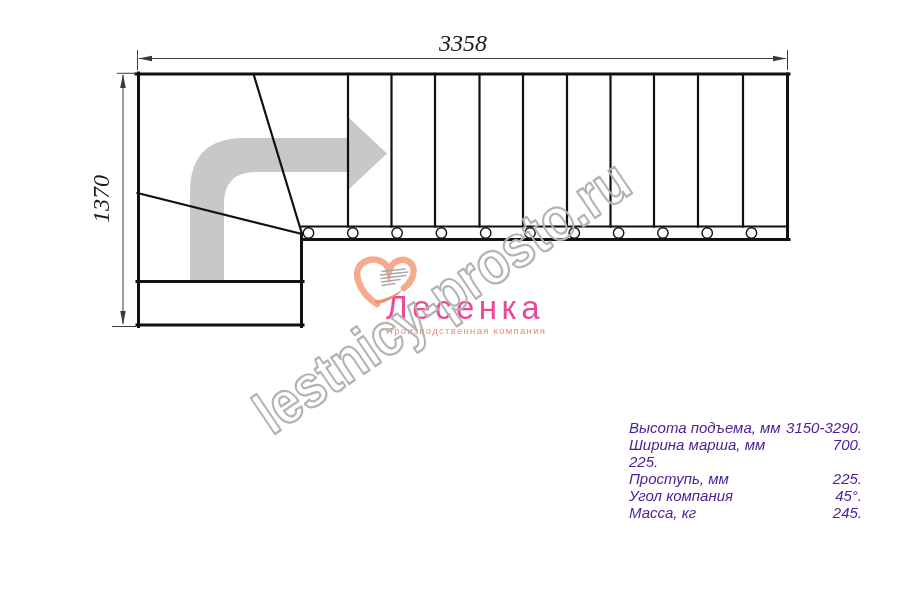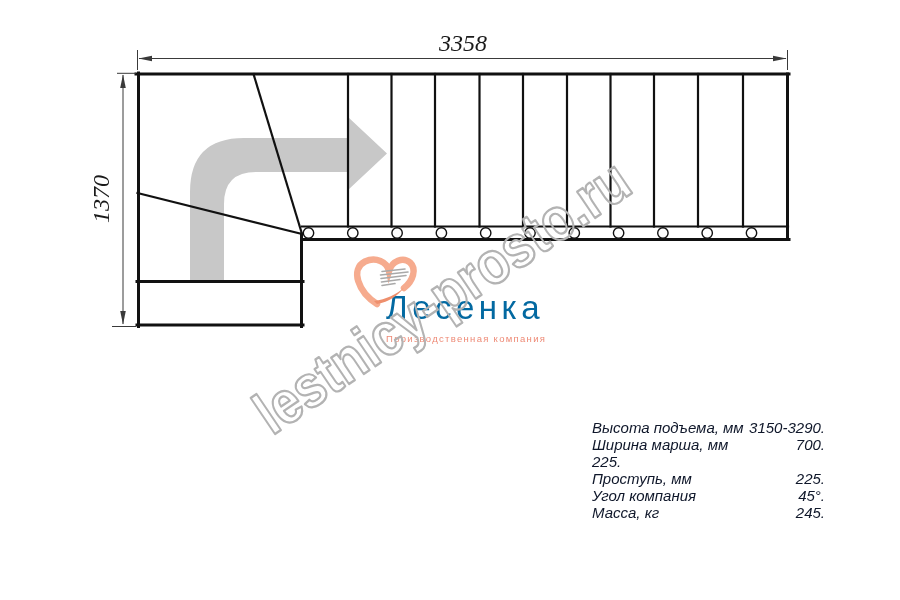"Лесенка" div.abs { color: #0369a1 -> #ec4899 }
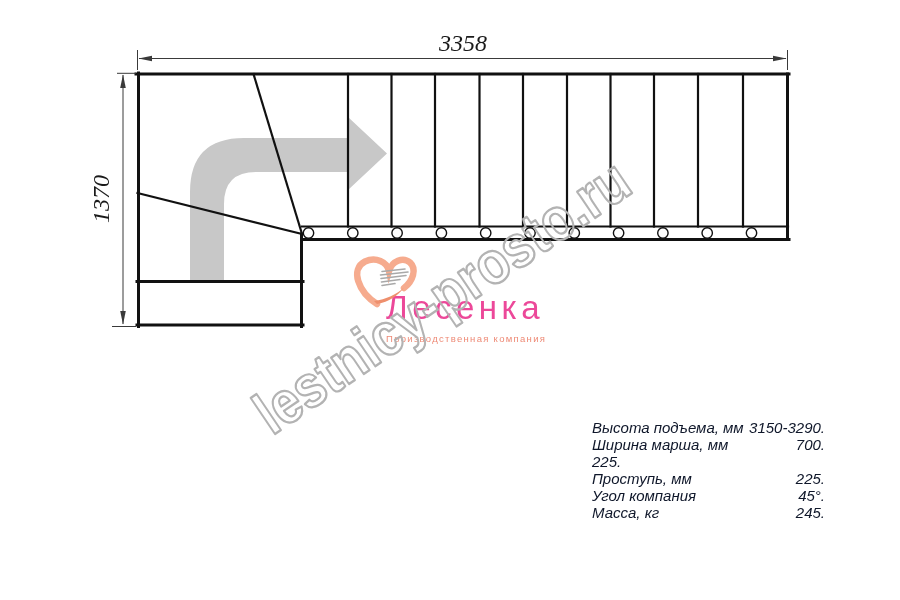"Производственная компания" #company-tagline { margin-top: 8px -> none }
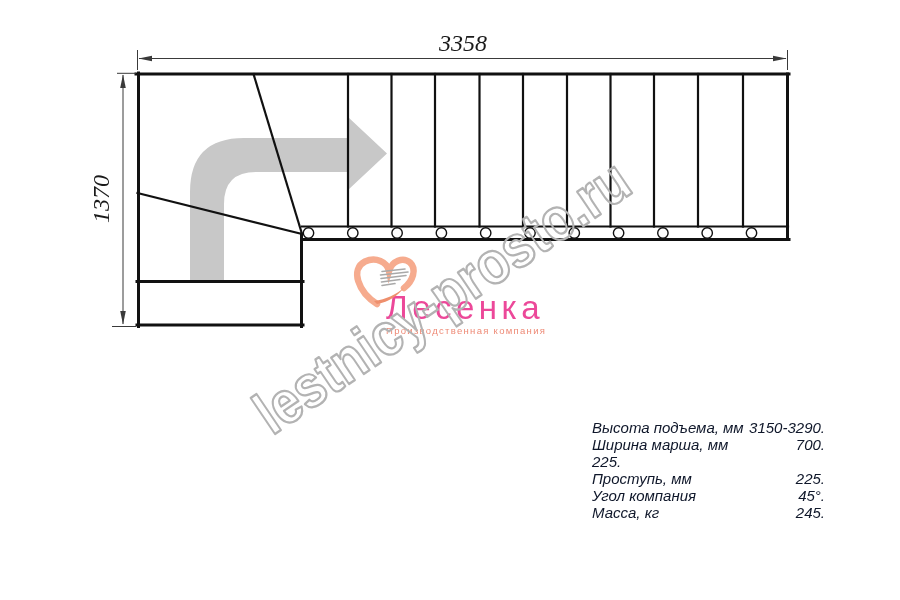"Высота подъема, мм" #specs { color: #0f172a -> #4c1d95; left: 592px -> 629px }
